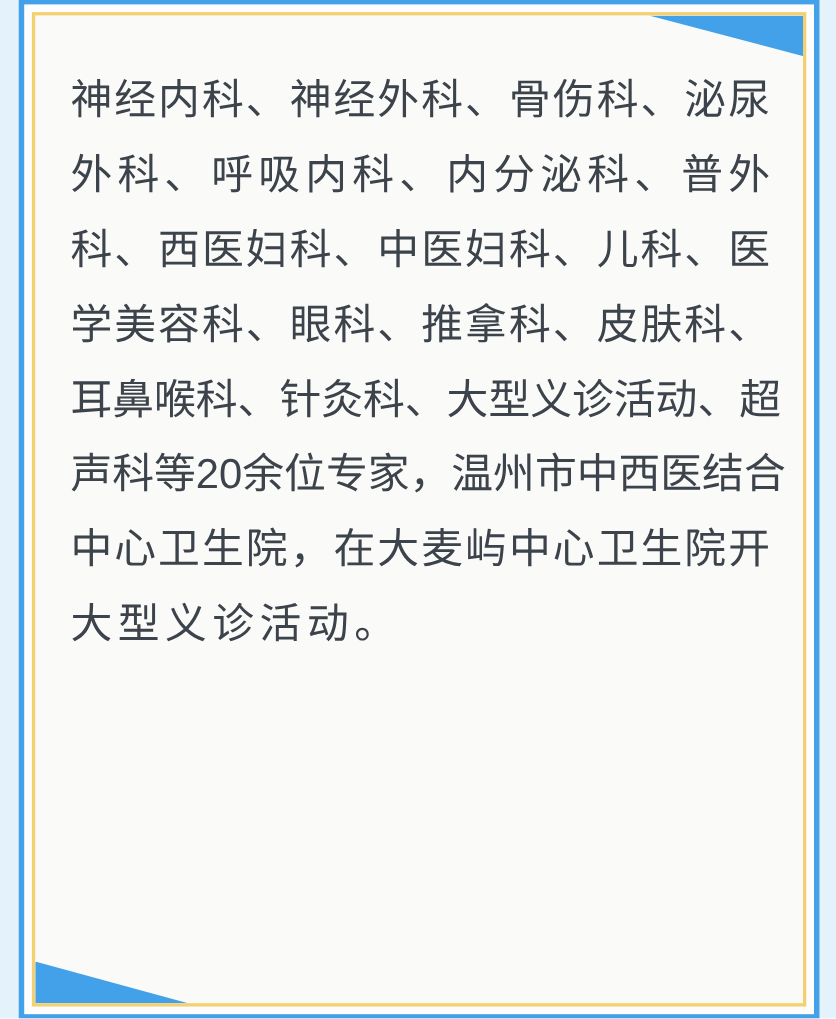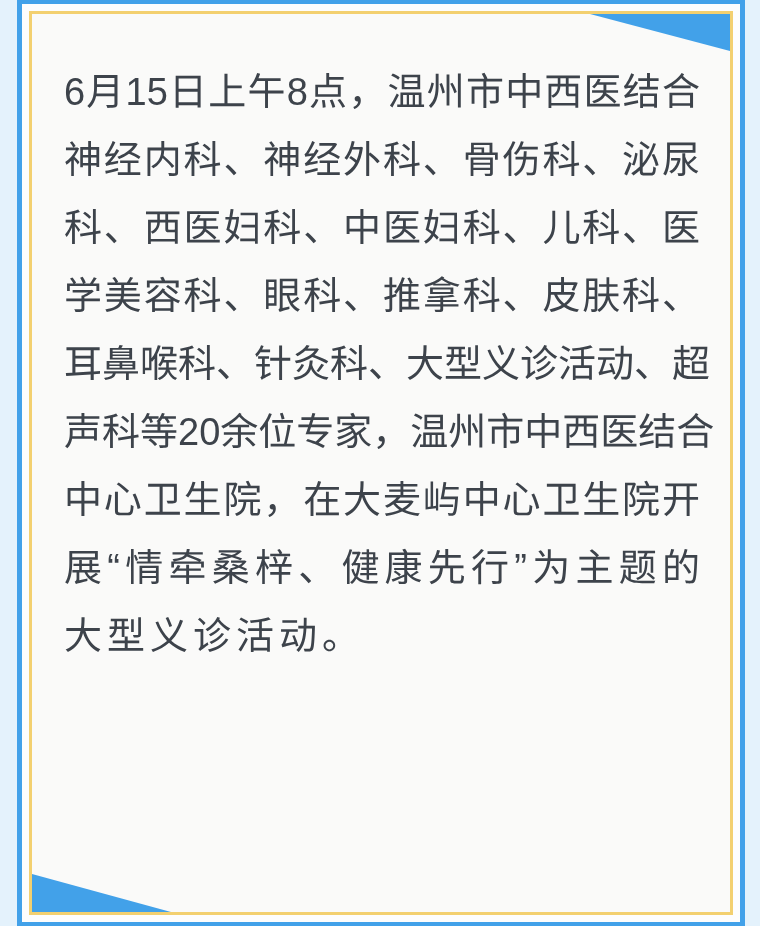"6月15日上午8点，温州市中西医结合" div.line { html: <div>6月15日上午8点，温州市中西医结合</div> -> none }
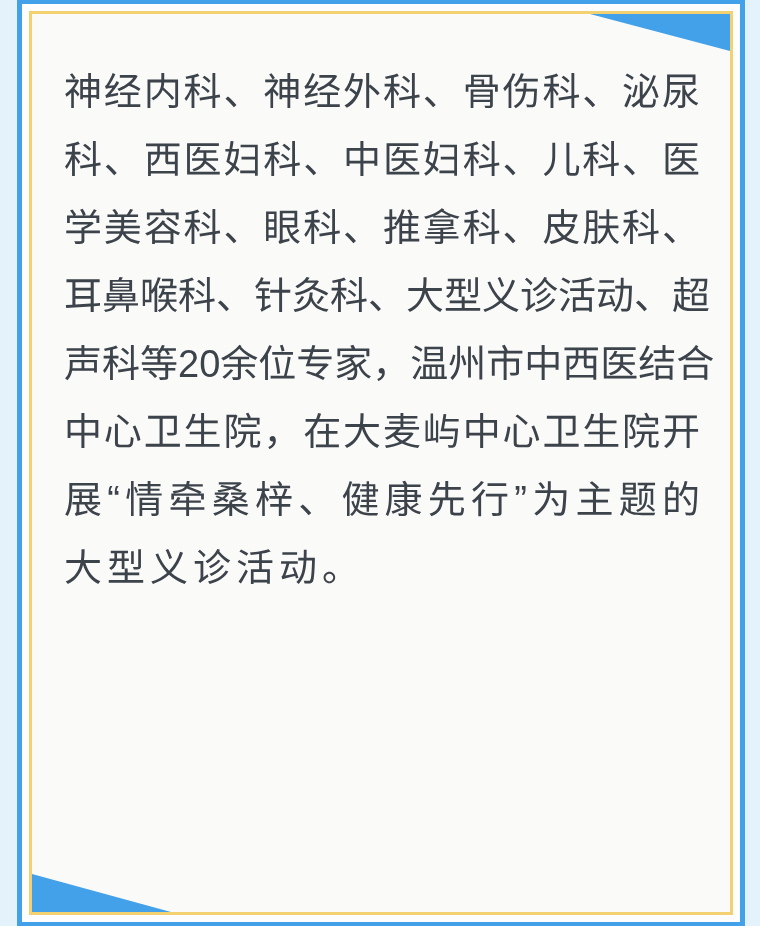"外科、呼吸内科、内分泌科、普外" div.line { html: none -> <div>外科、呼吸内科、内分泌科、普外</div> }
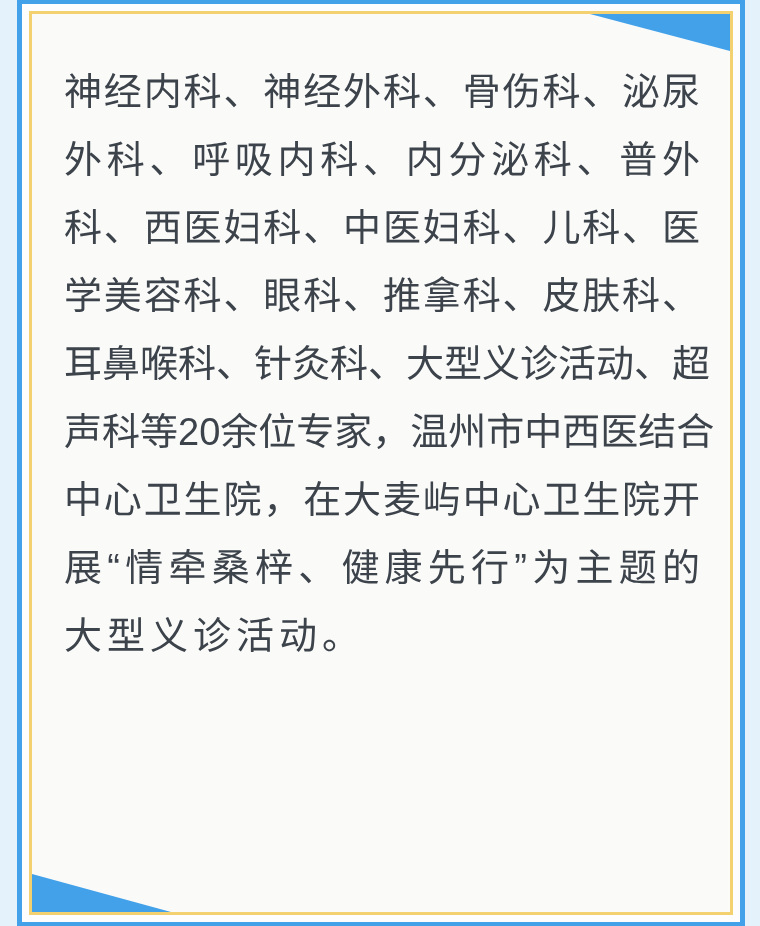"展“情牵桑梓、健康先行”为主题的" div.line { html: <div>展“情牵桑梓、健康先行”为主题的</div> -> none }
